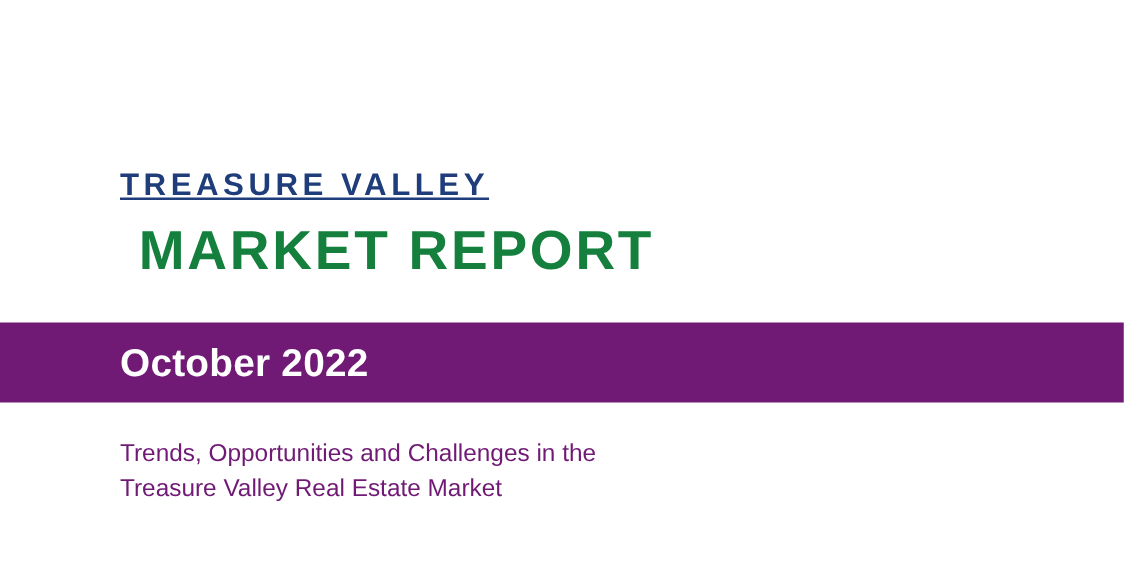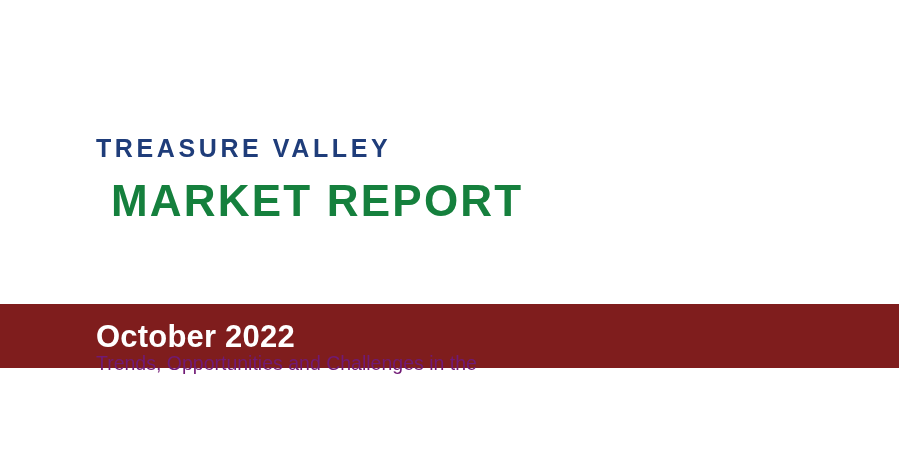"TREASURE VALLEY" .eyebrow { text-decoration: none -> underline }
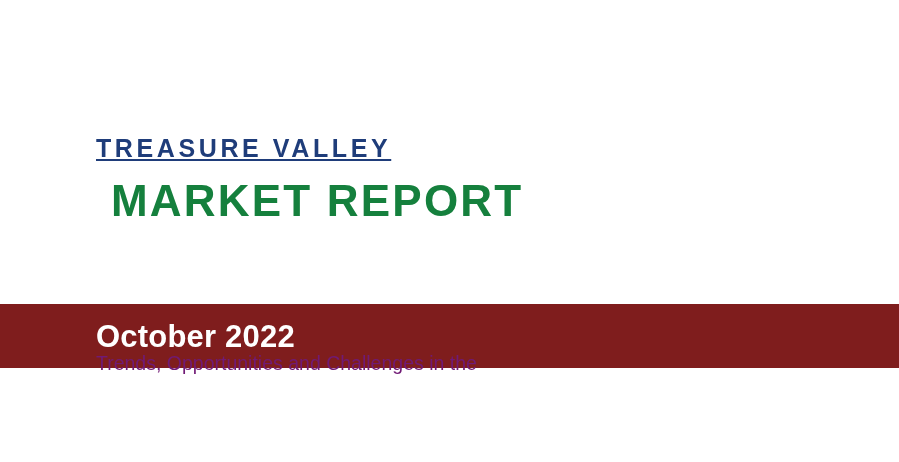"October 2022" .date-band { background: #7f1d1d -> #701a75; margin-top: 46px -> none }
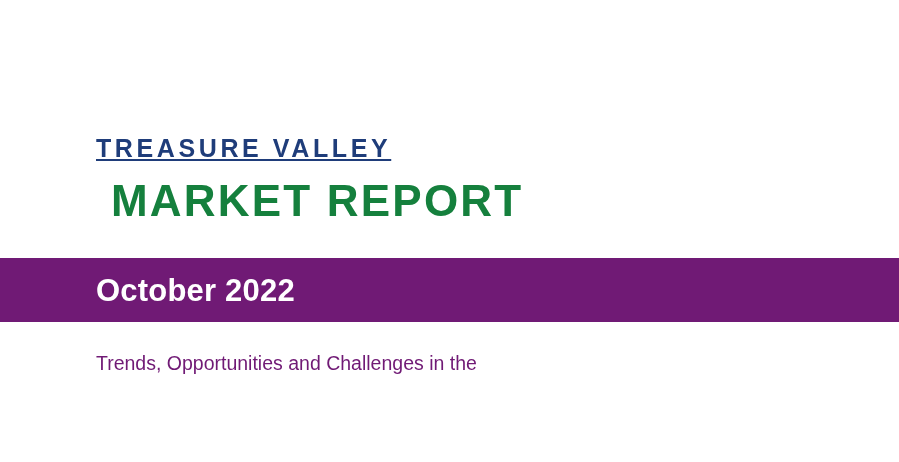"Treasure Valley Real Estate Market" span.subtitle-line { html: none -> <span>Treasure Valley Real Estate Market</span> }
